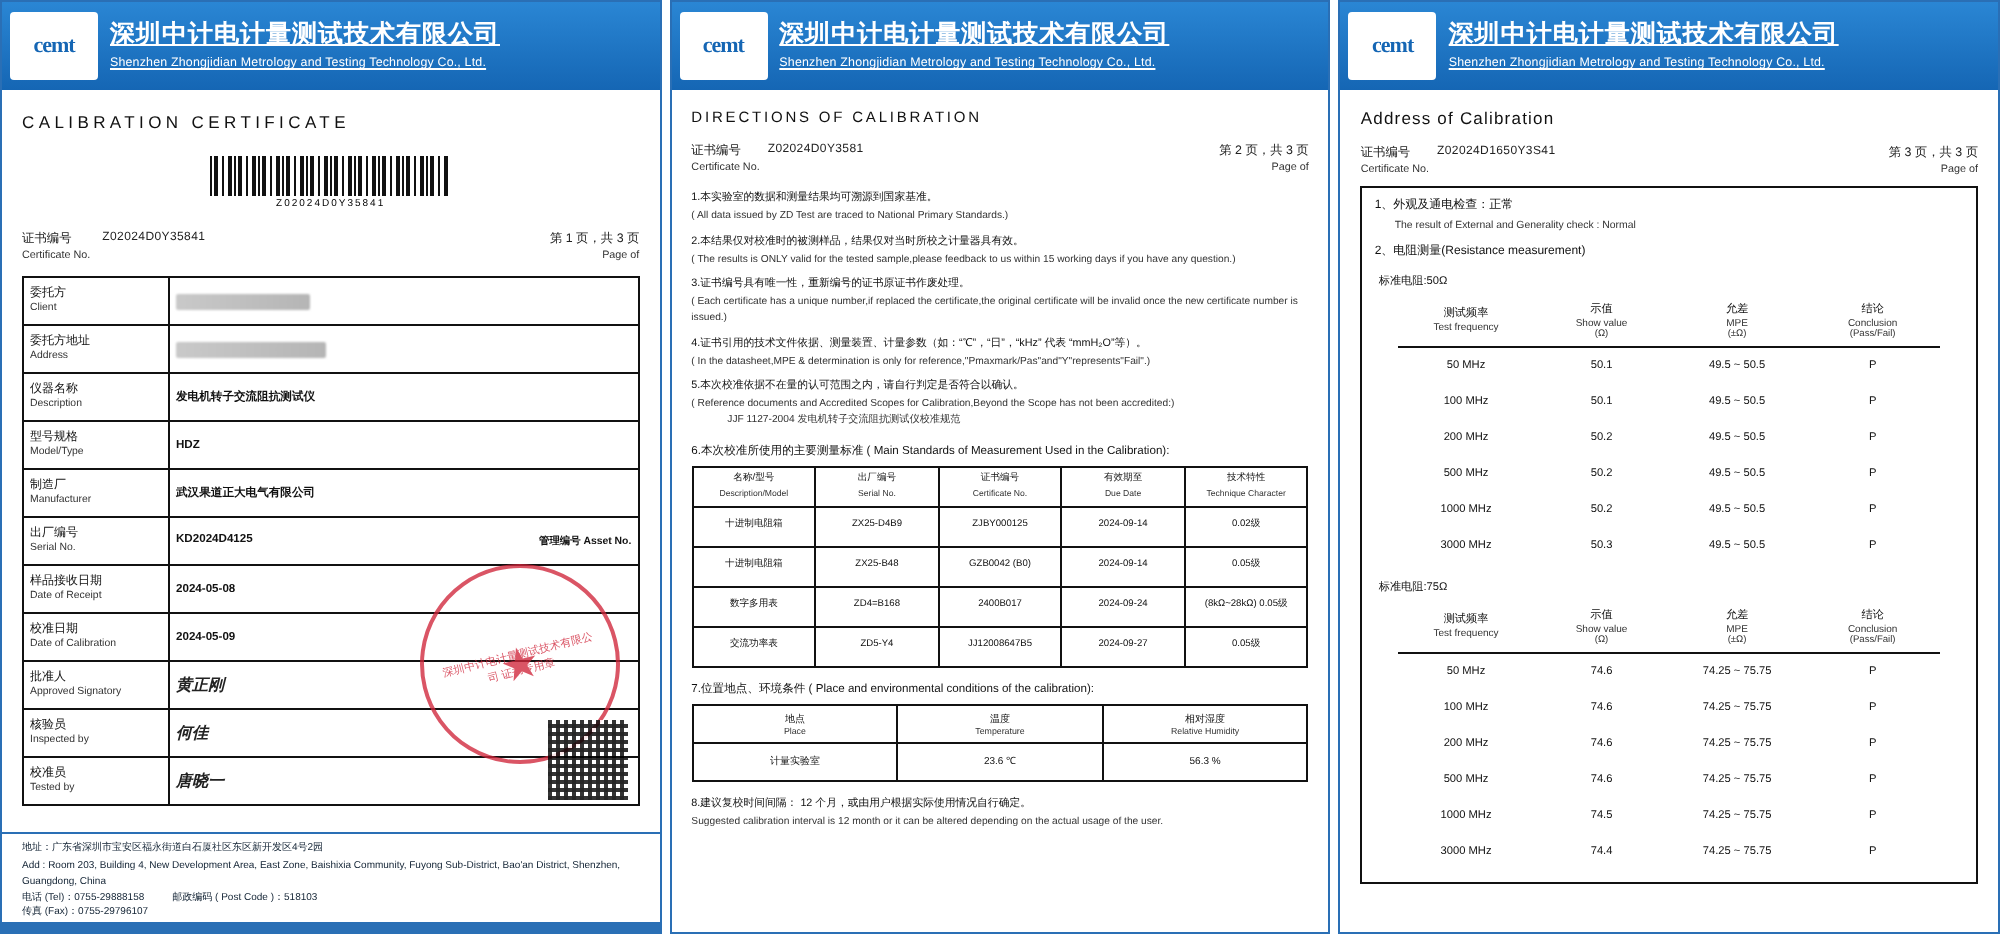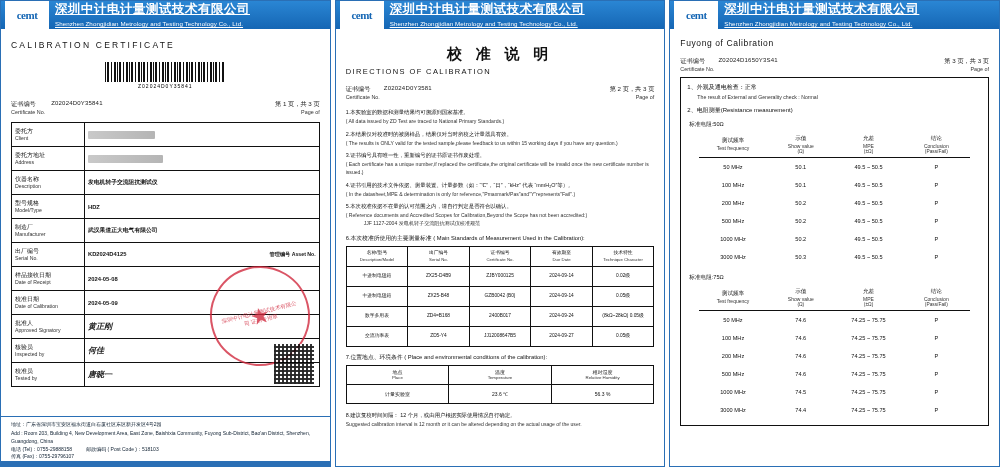"cemt" .hdr { height: 28px -> 44px }
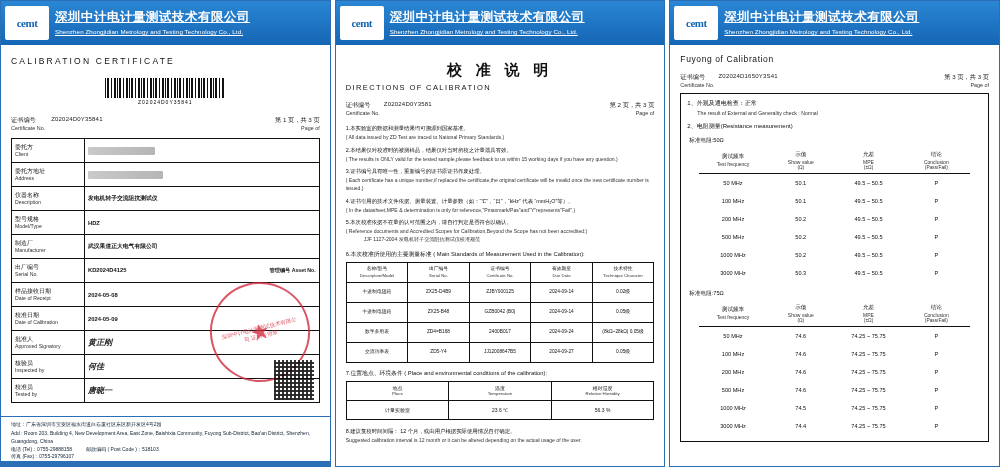"Fuyong of Calibration" div.title-en { text: Fuyong -> Address }
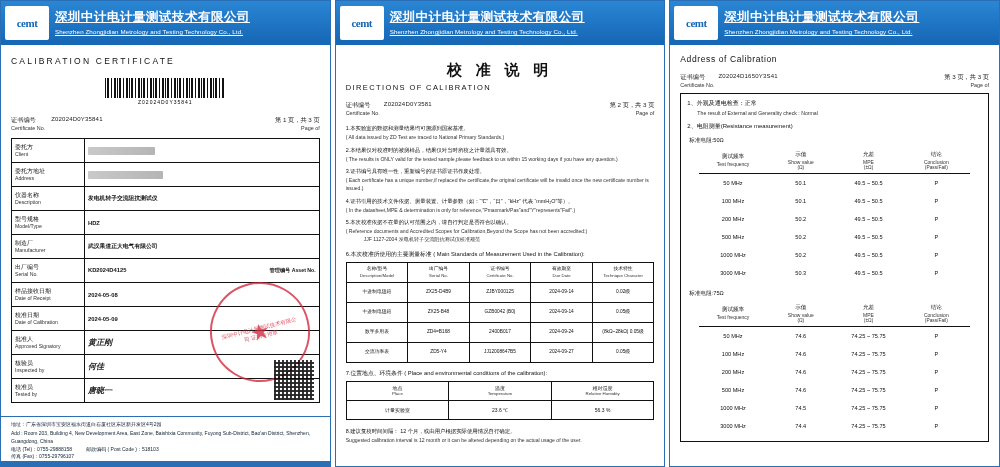"校 准 说 明" div.title-cn { html: <div>校 准 说 明</div> -> none }
